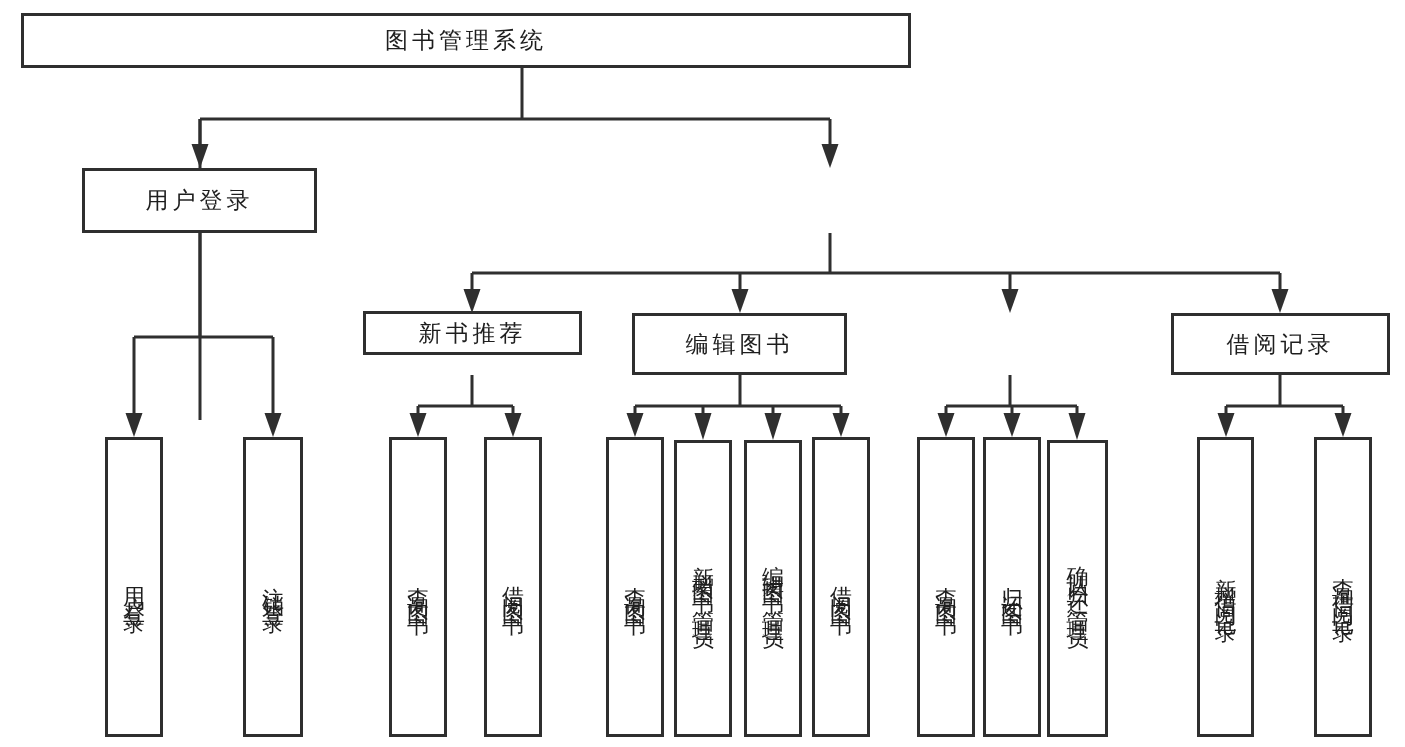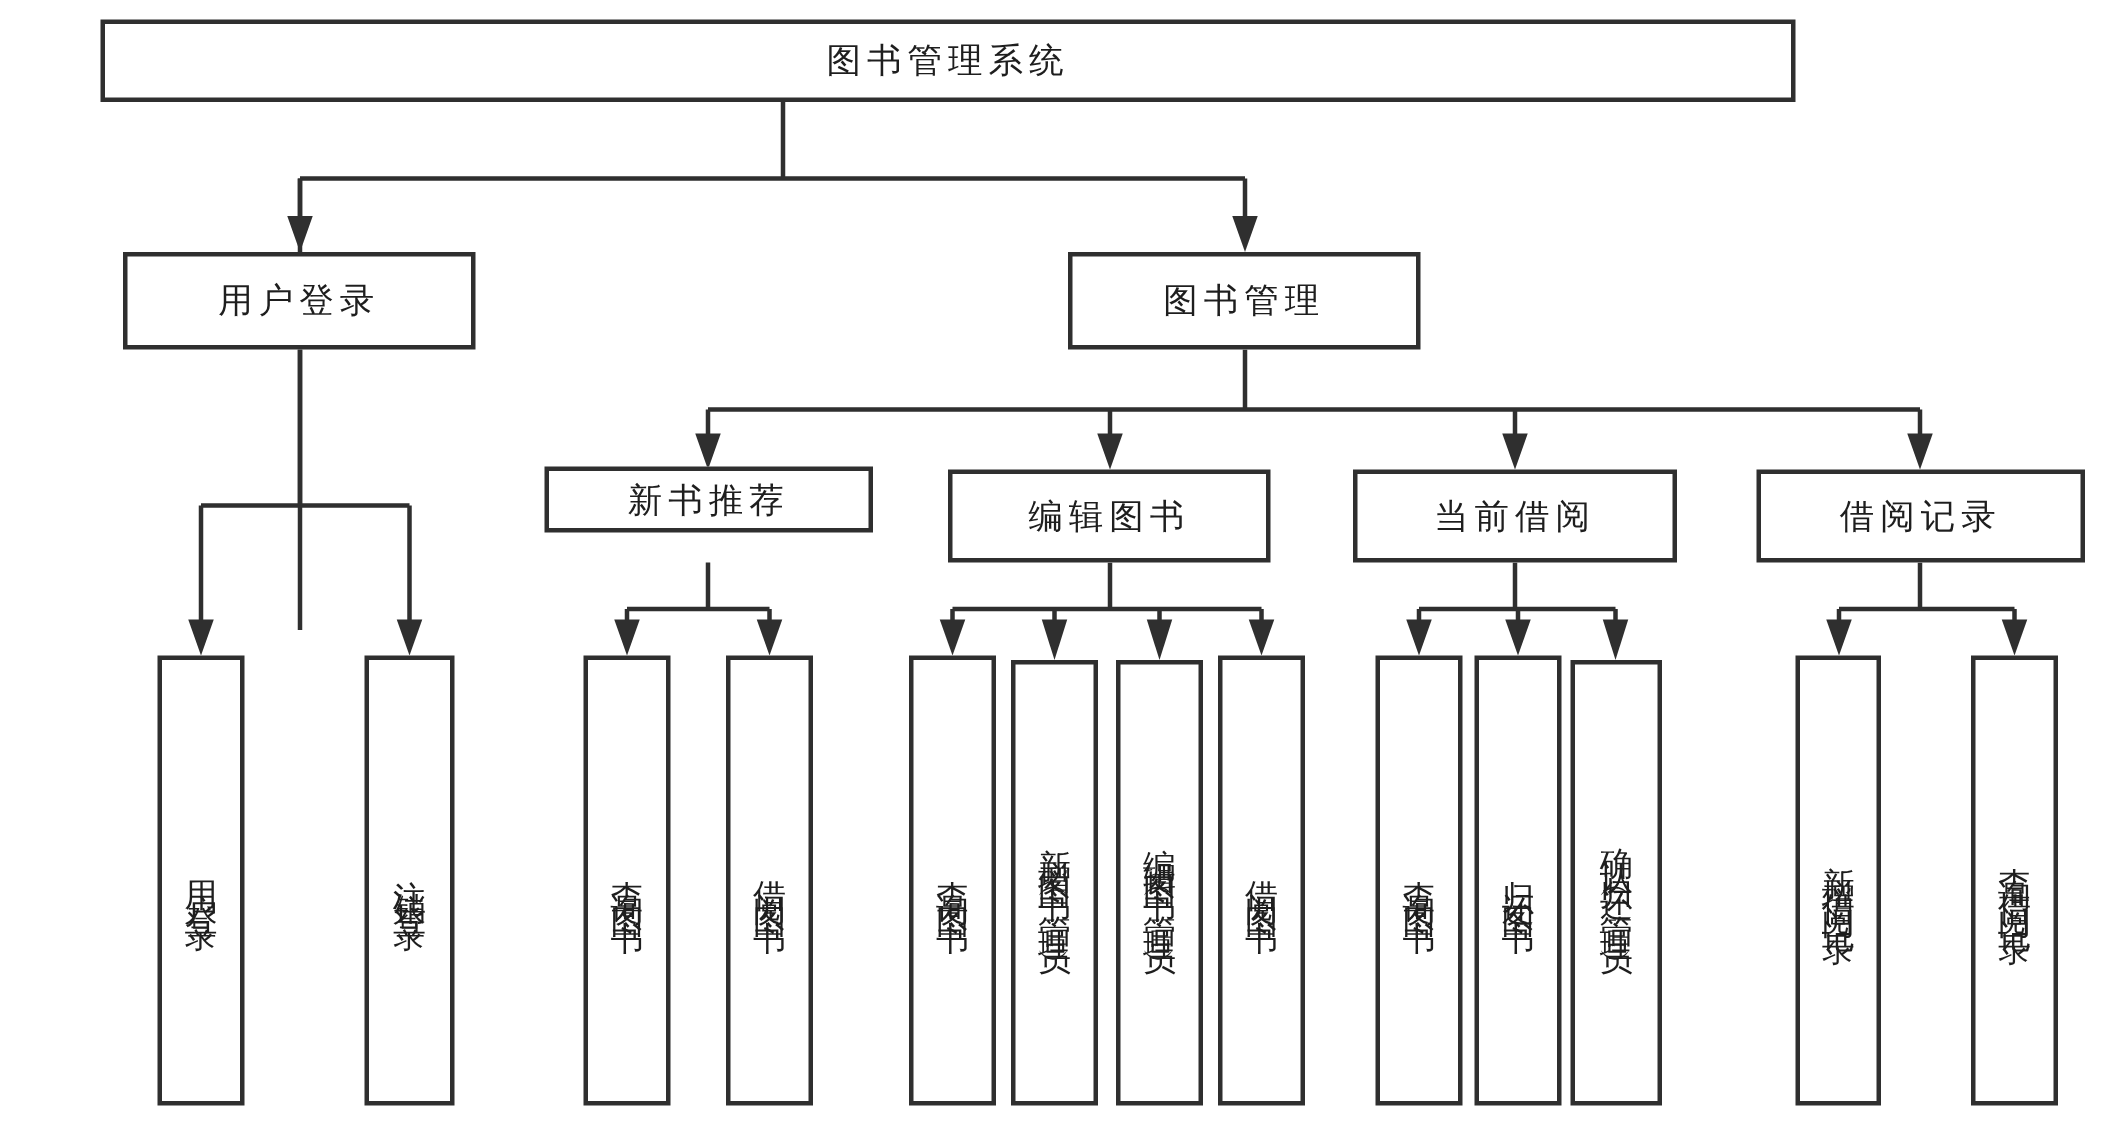"图书管理系统" div.node { margin-left: 46px -> none; width: 1130px -> 890px }
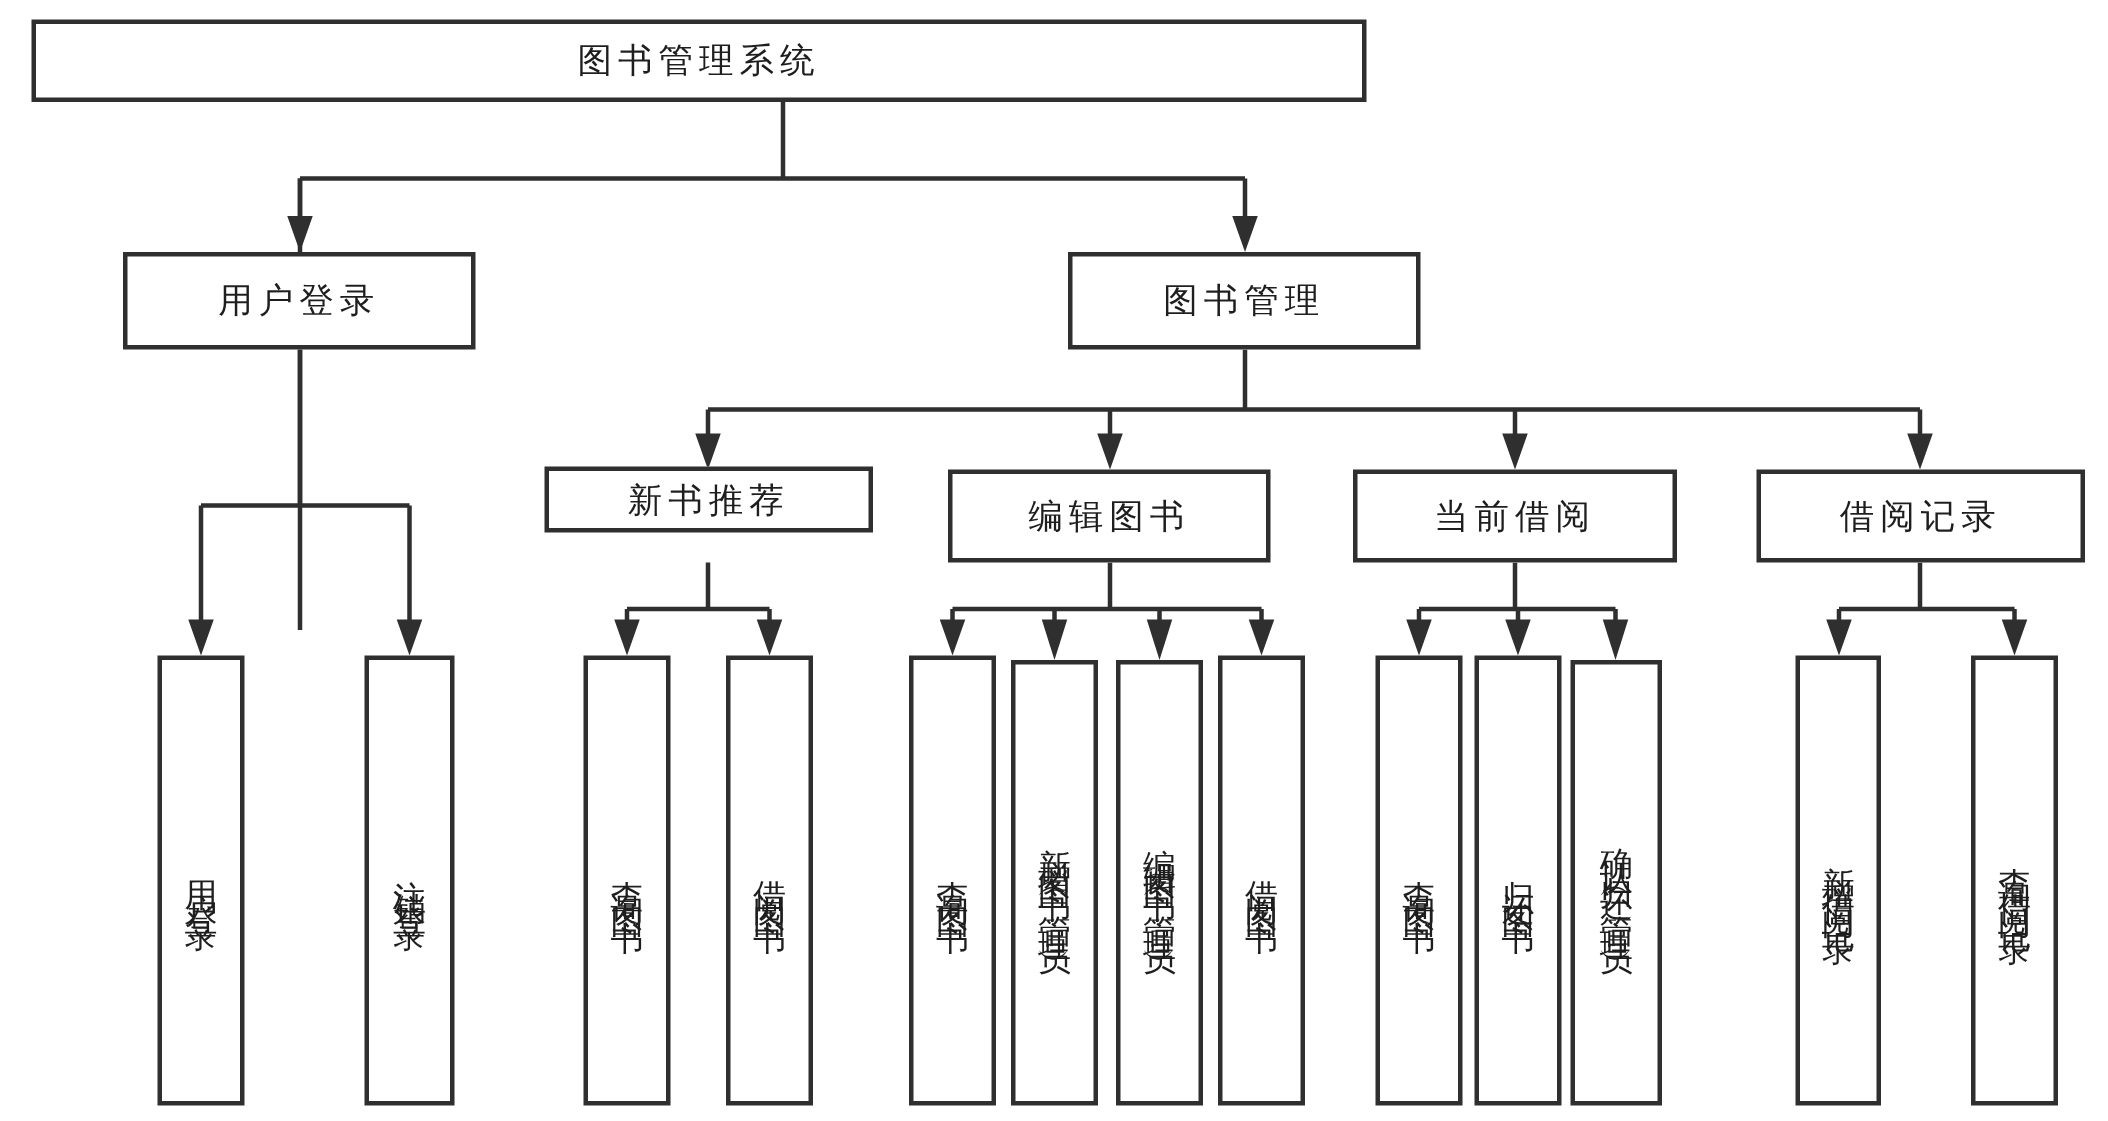"图书管理" div.node { html: <div> <span>图书管理</span> </div> -> none }
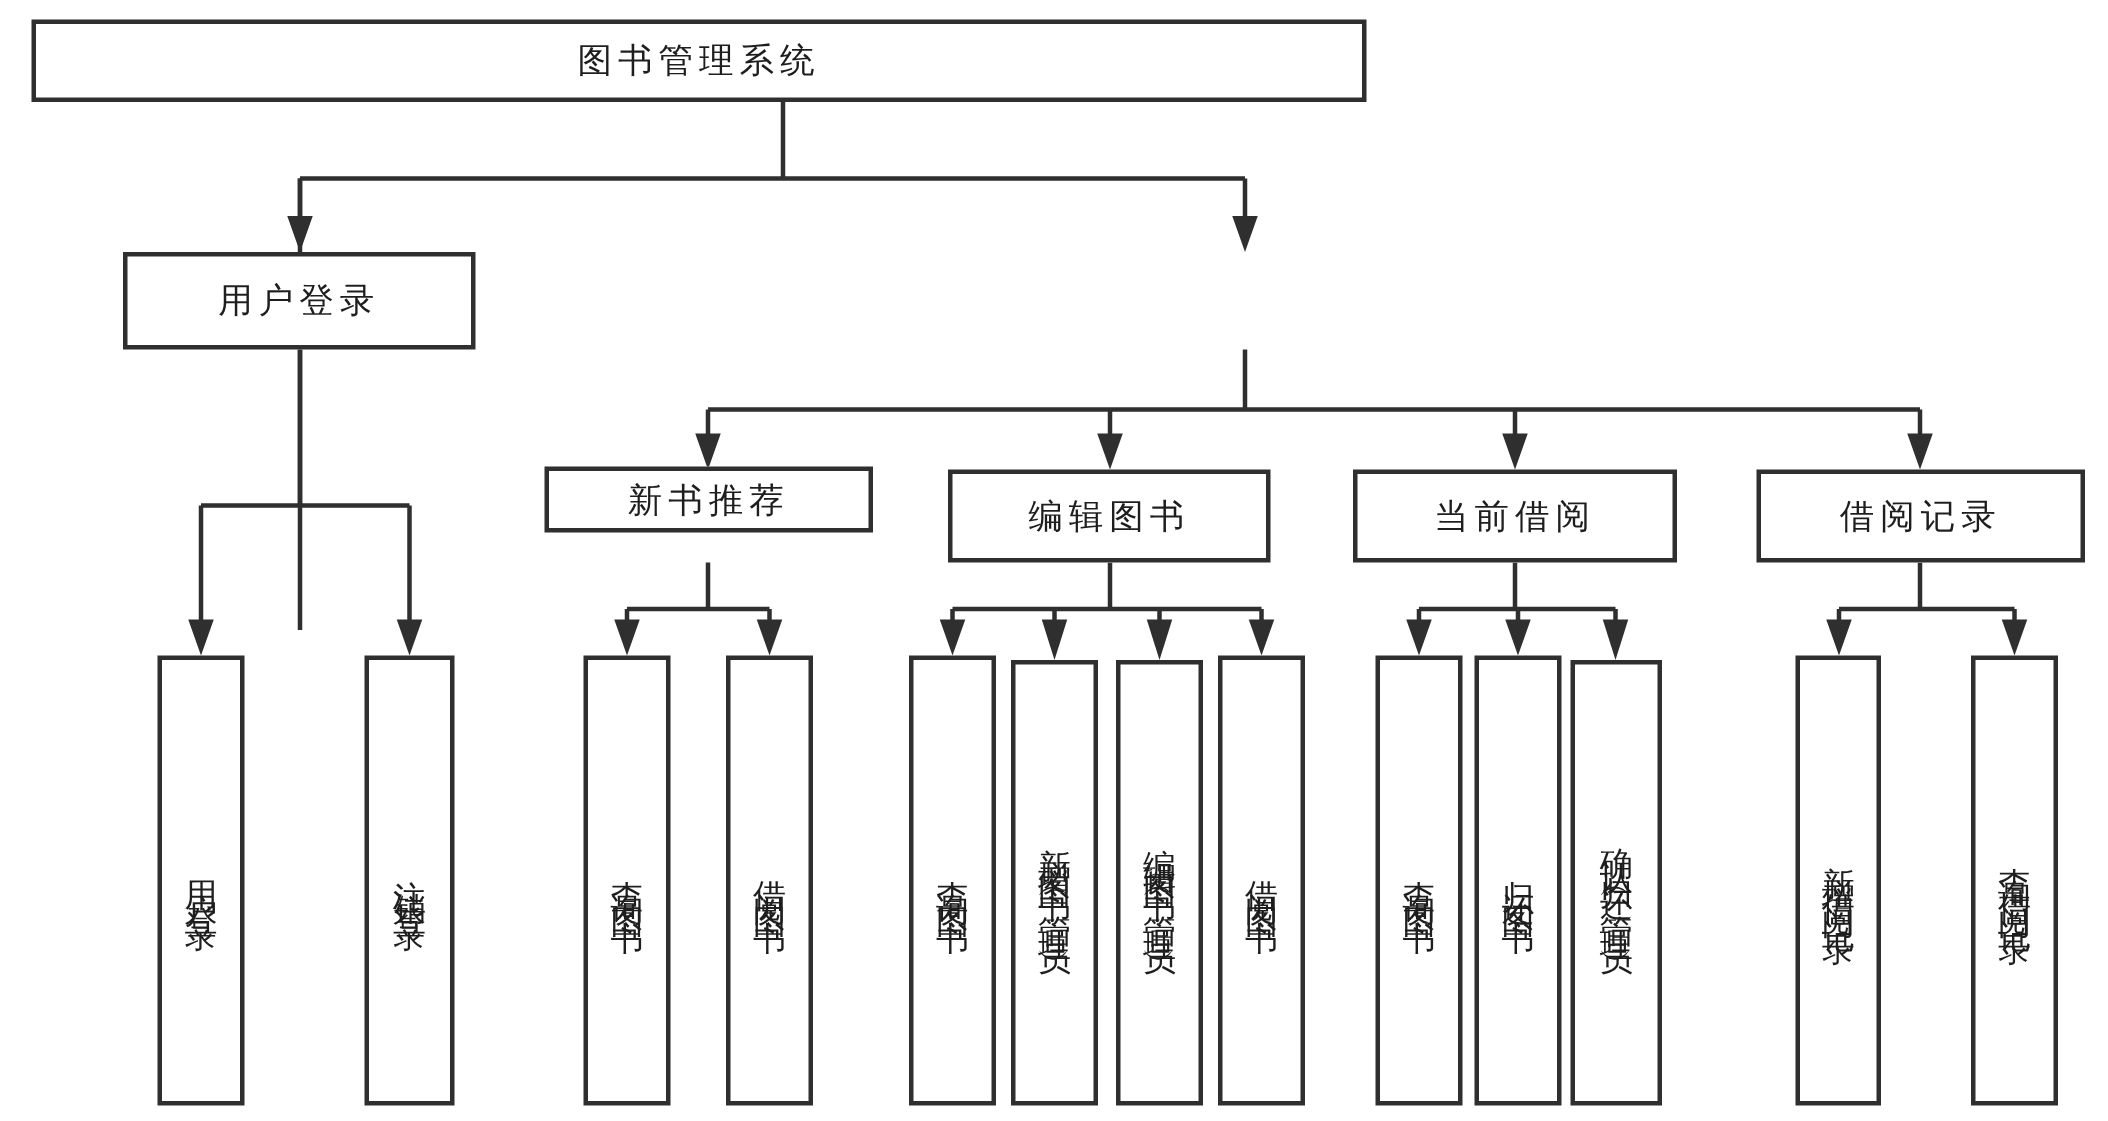"当前借阅" div.node { html: <div> <span>当前借阅</span> </div> -> none }
